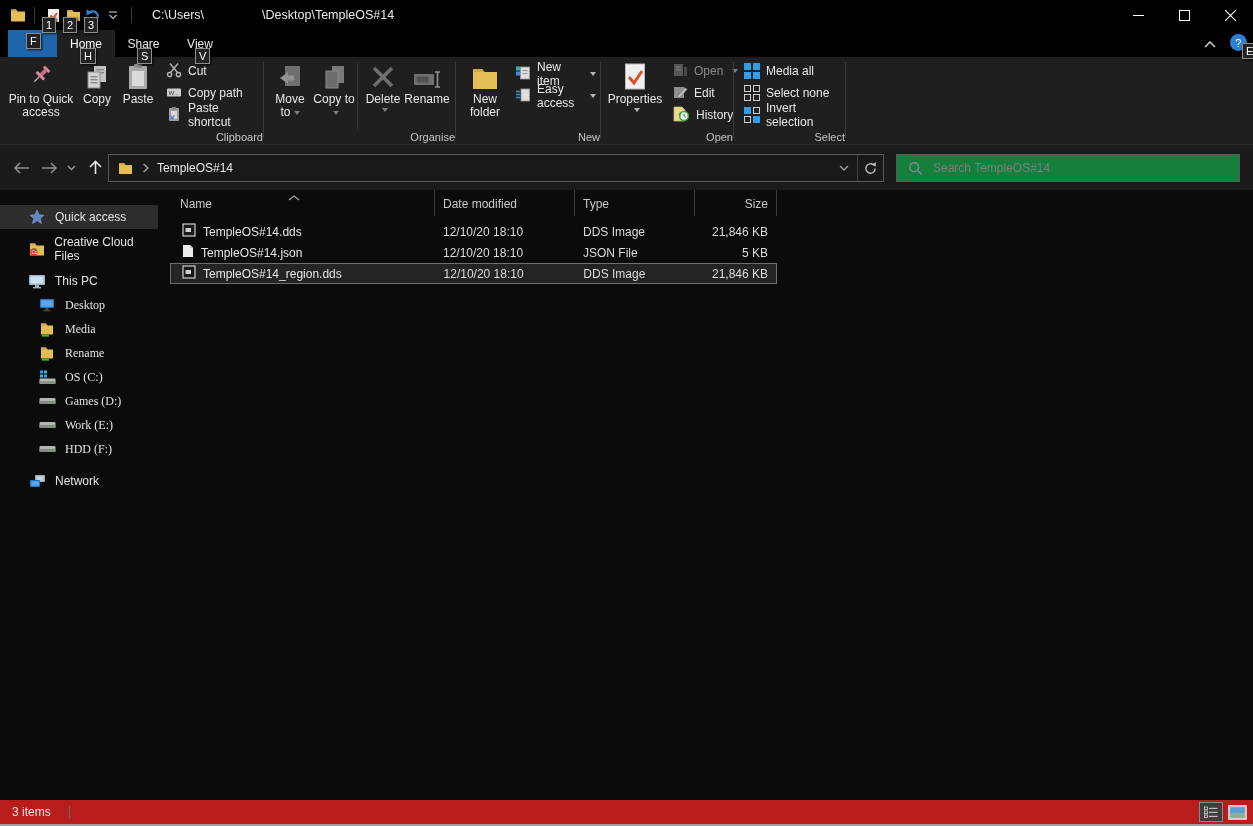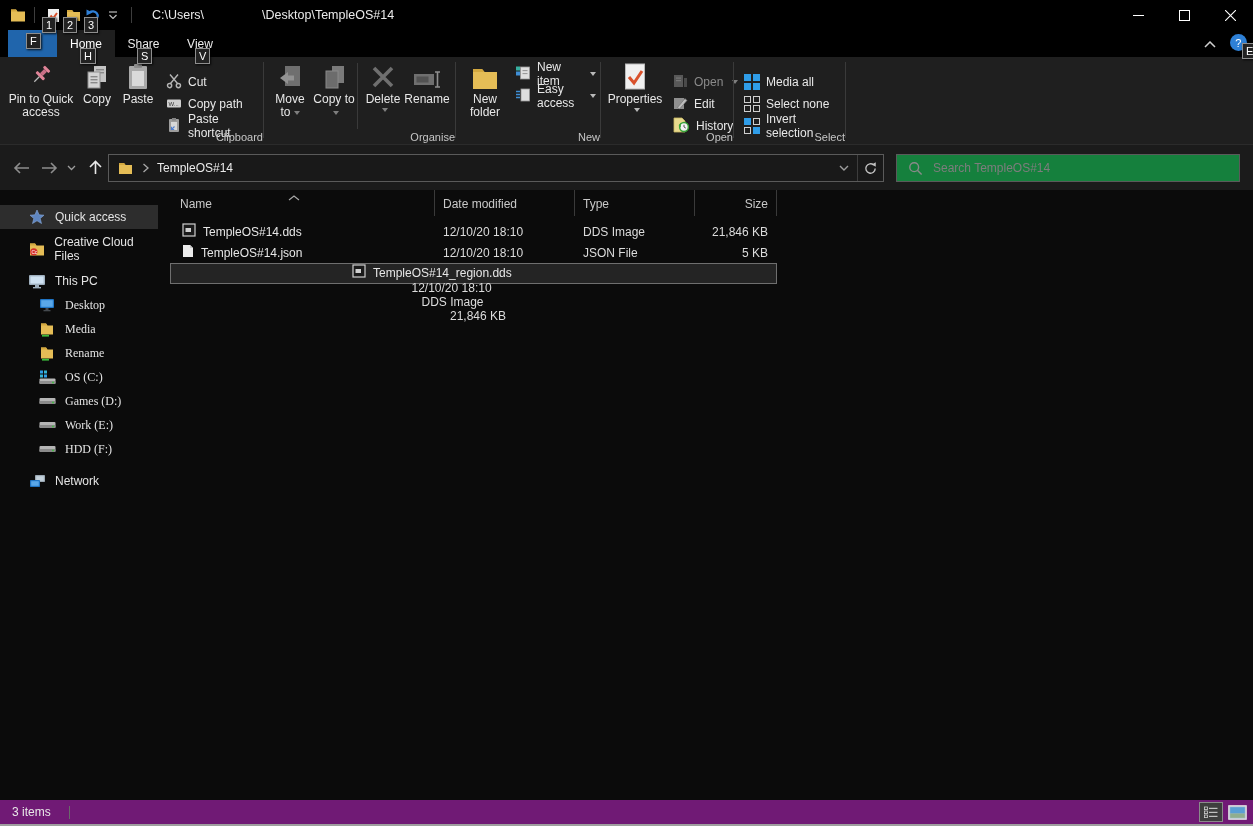"Cut" .sstack { top: 14px -> 3px }
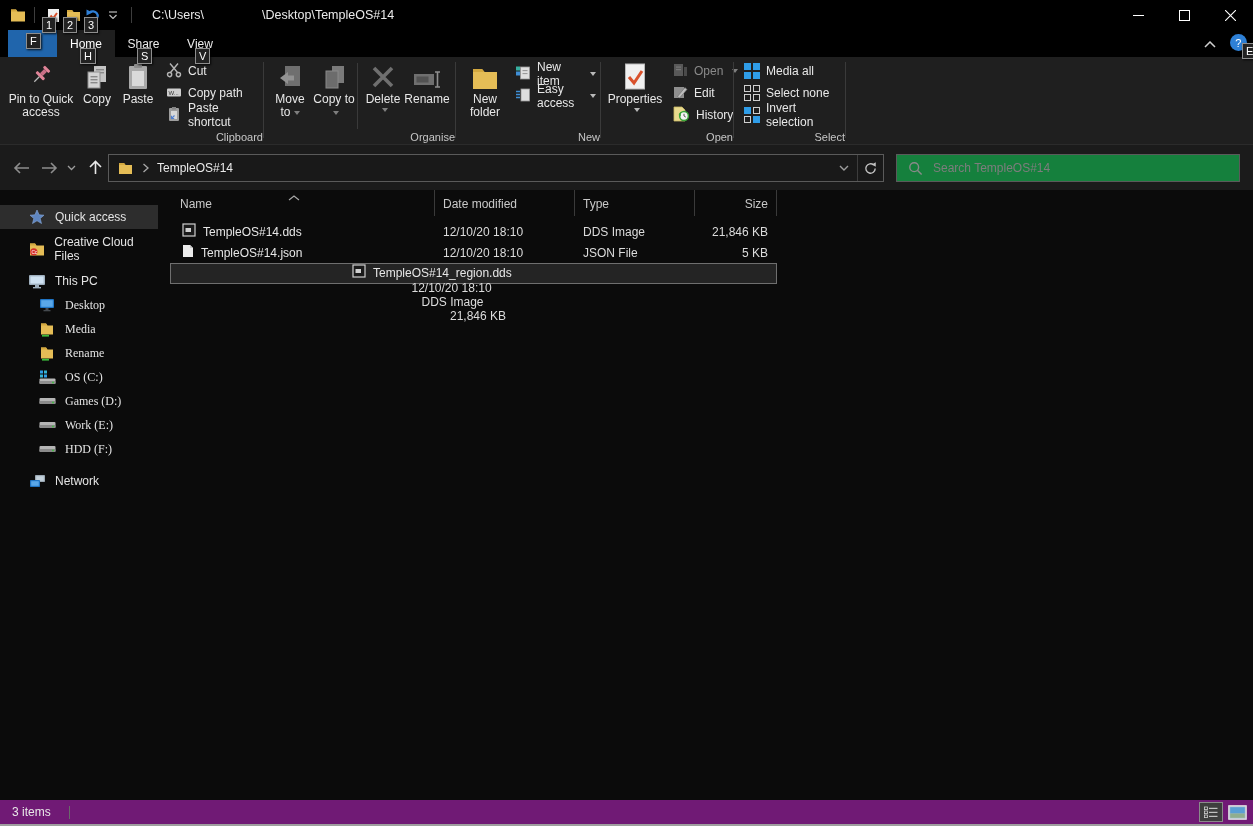"TempleOS#14_region.dds" .r3 { flex-direction: column -> none }
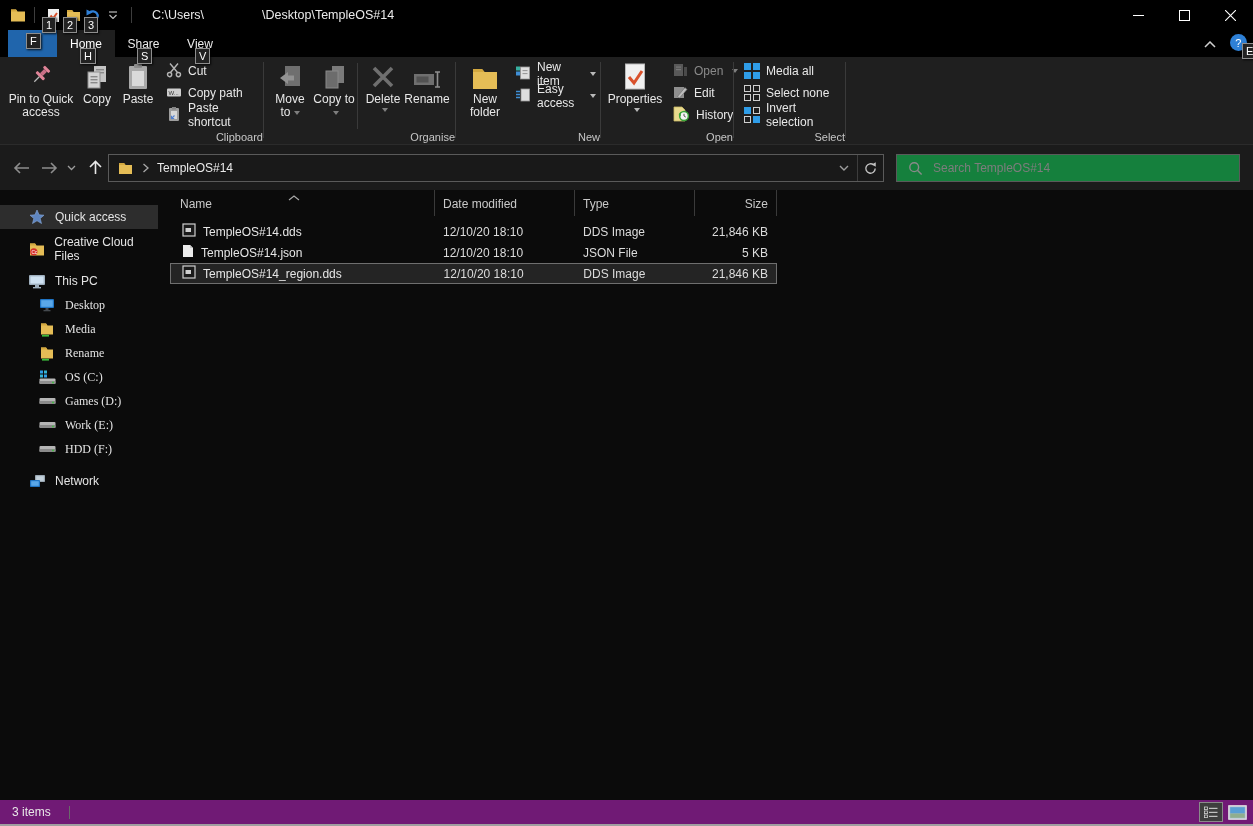"3 items" .statusbar { background: #701a75 -> #b91c1c }
